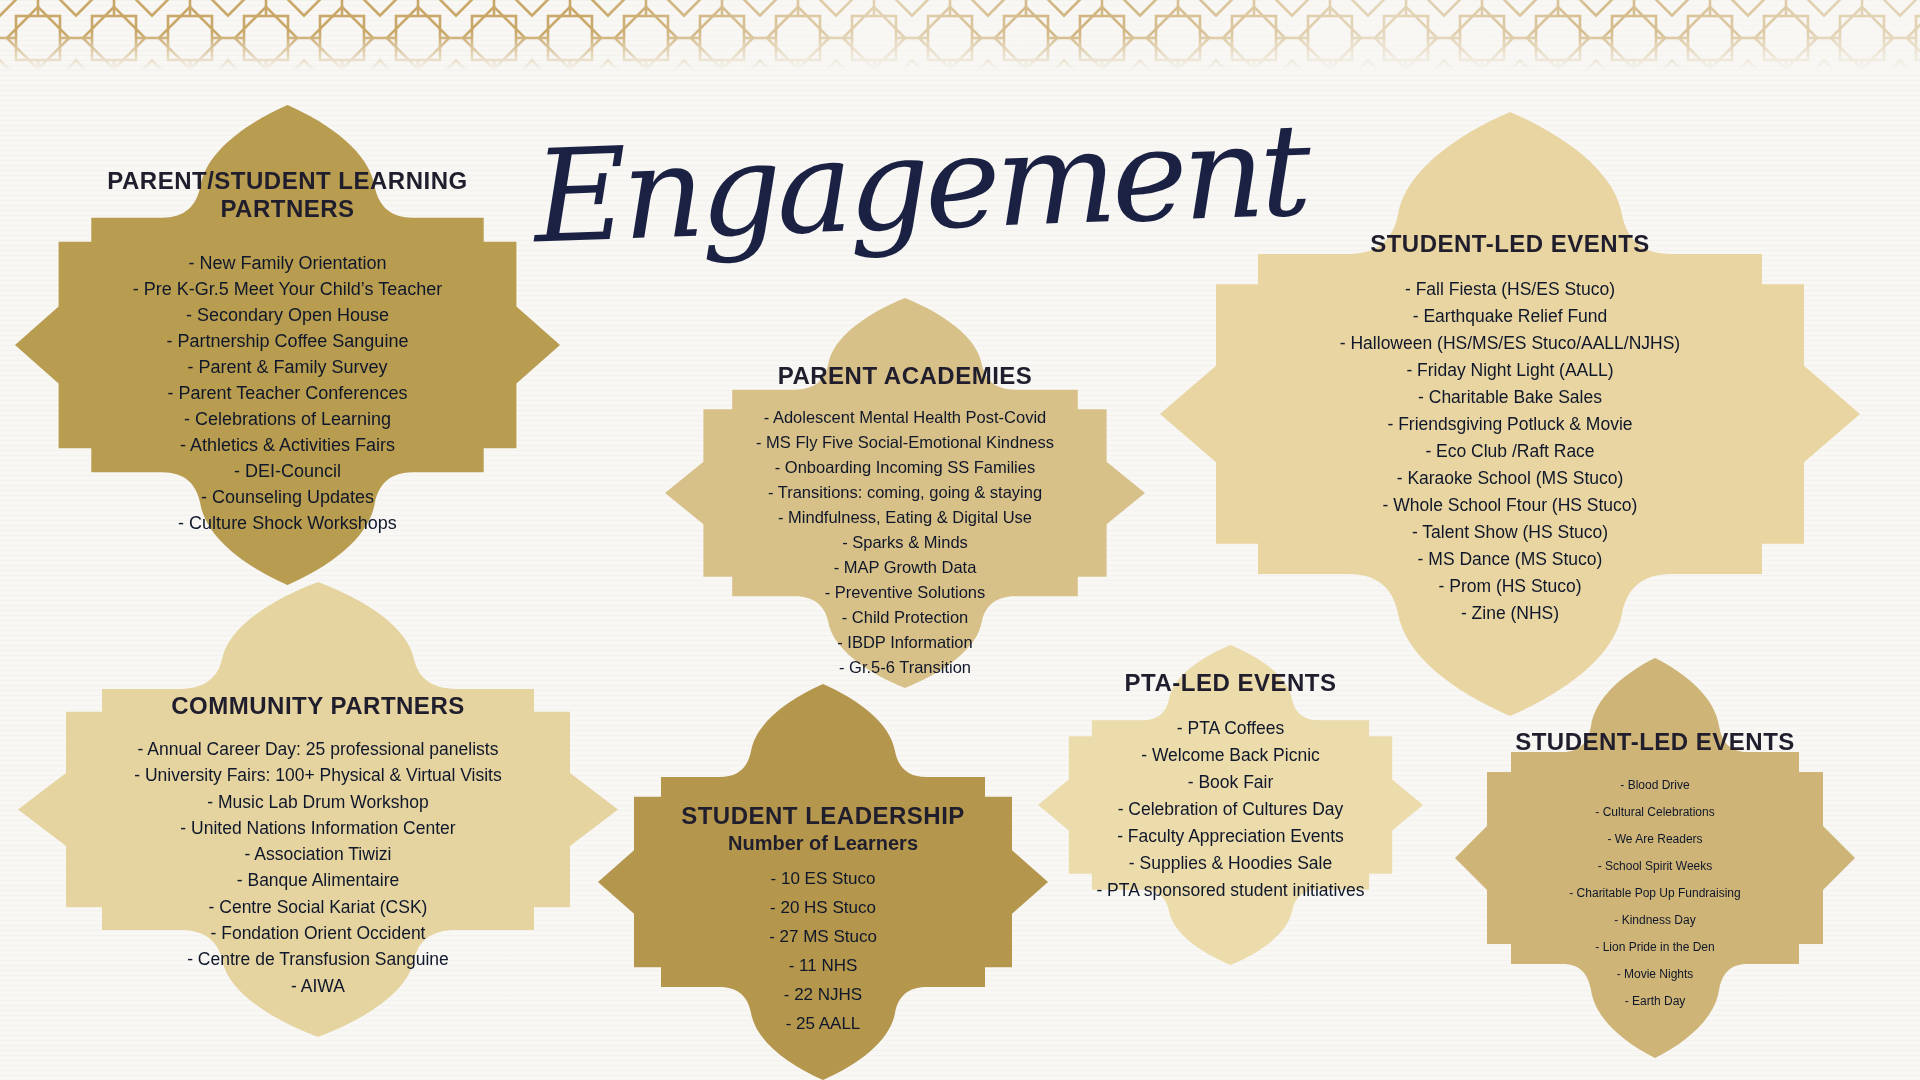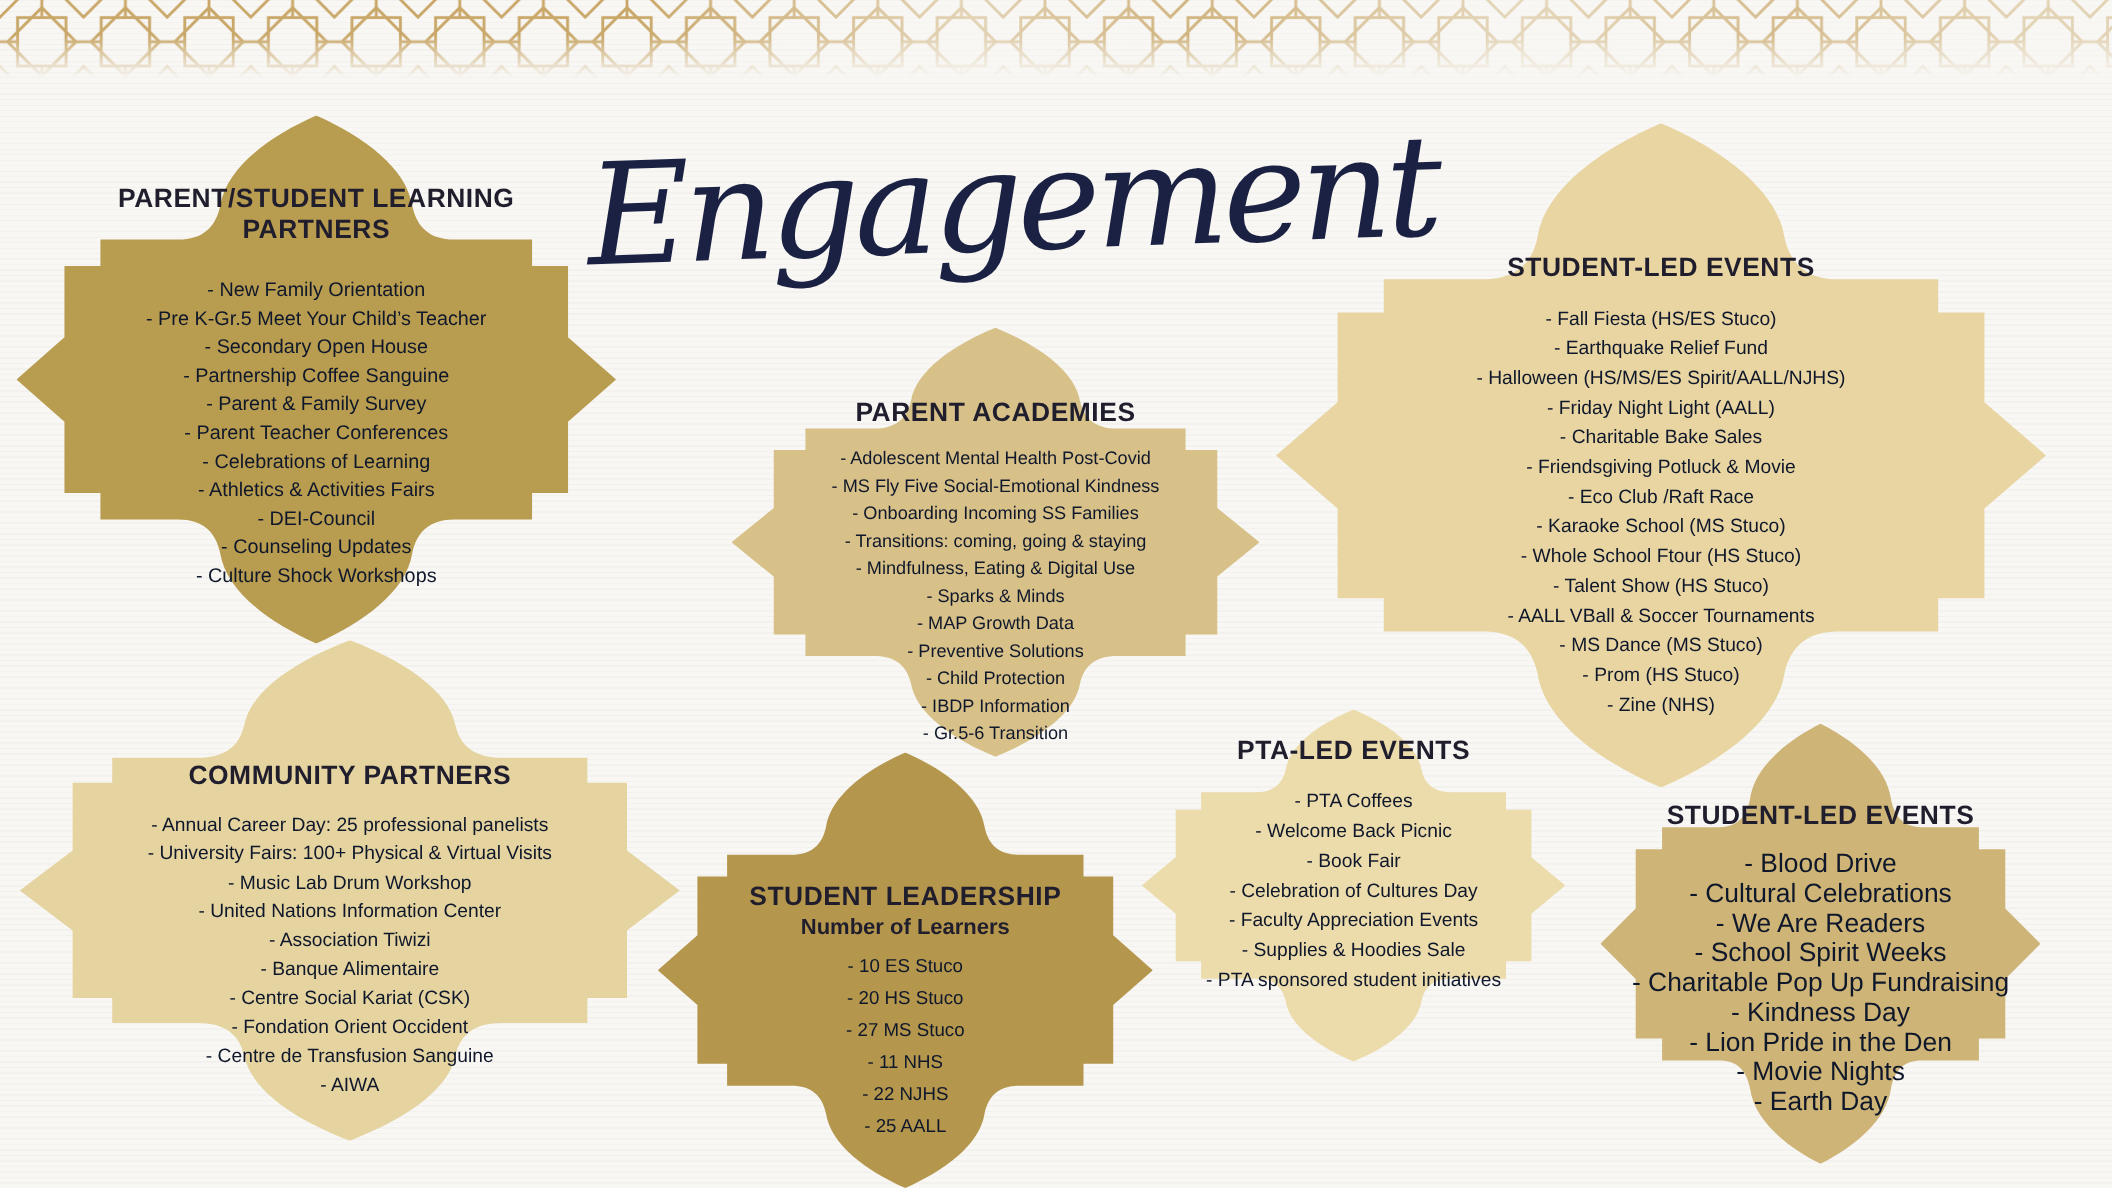"- Halloween (HS/MS/ES Spirit/AALL/NJHS)" div.item { text: Spirit/AALL/NJHS -> Stuco/AALL/NJHS }
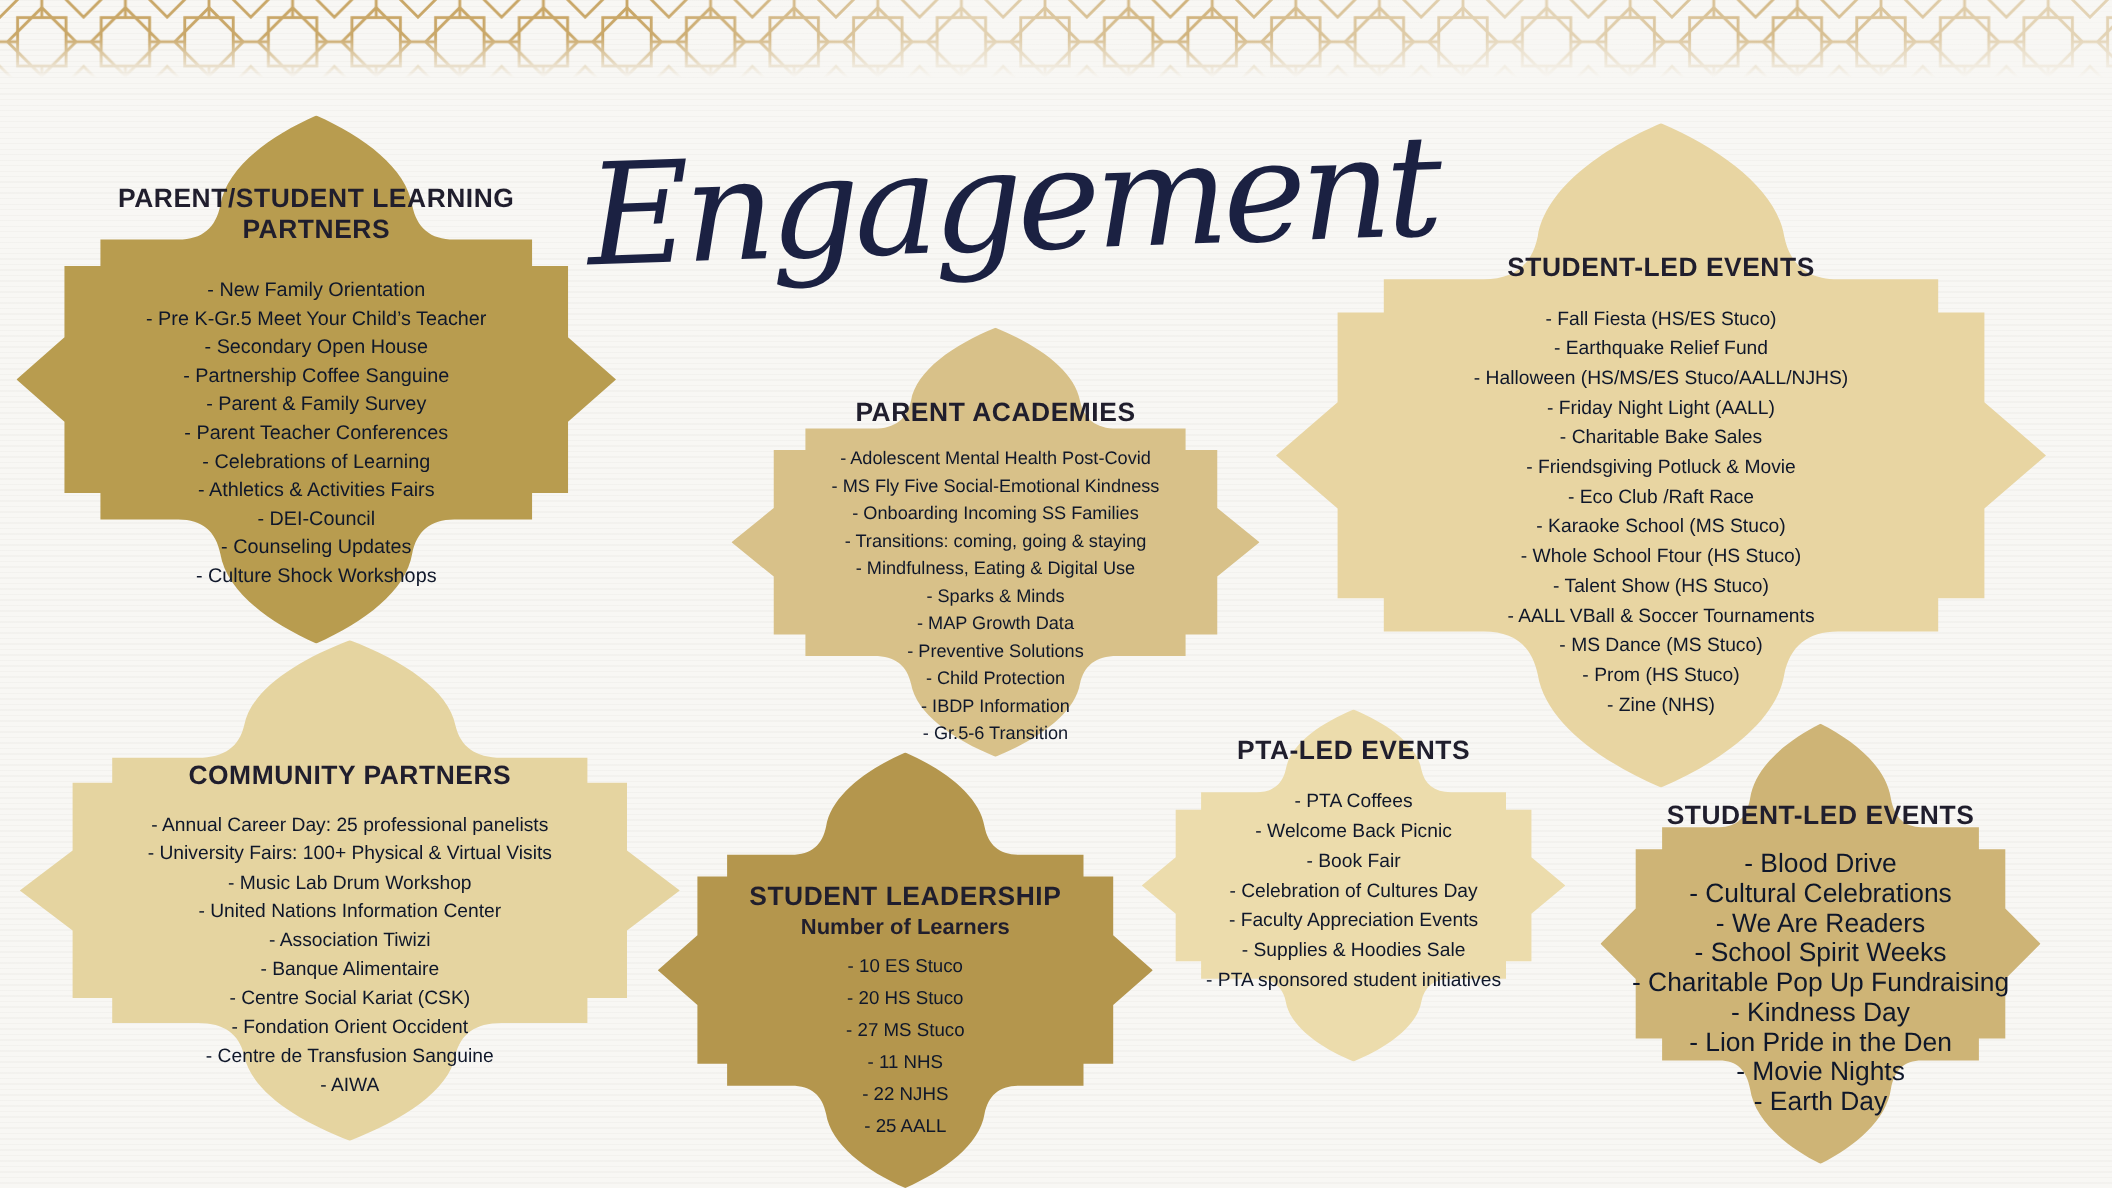"- AALL VBall & Soccer" div.item { html: <div>- AALL VBall &amp; Soccer Tournaments</div> -> none }
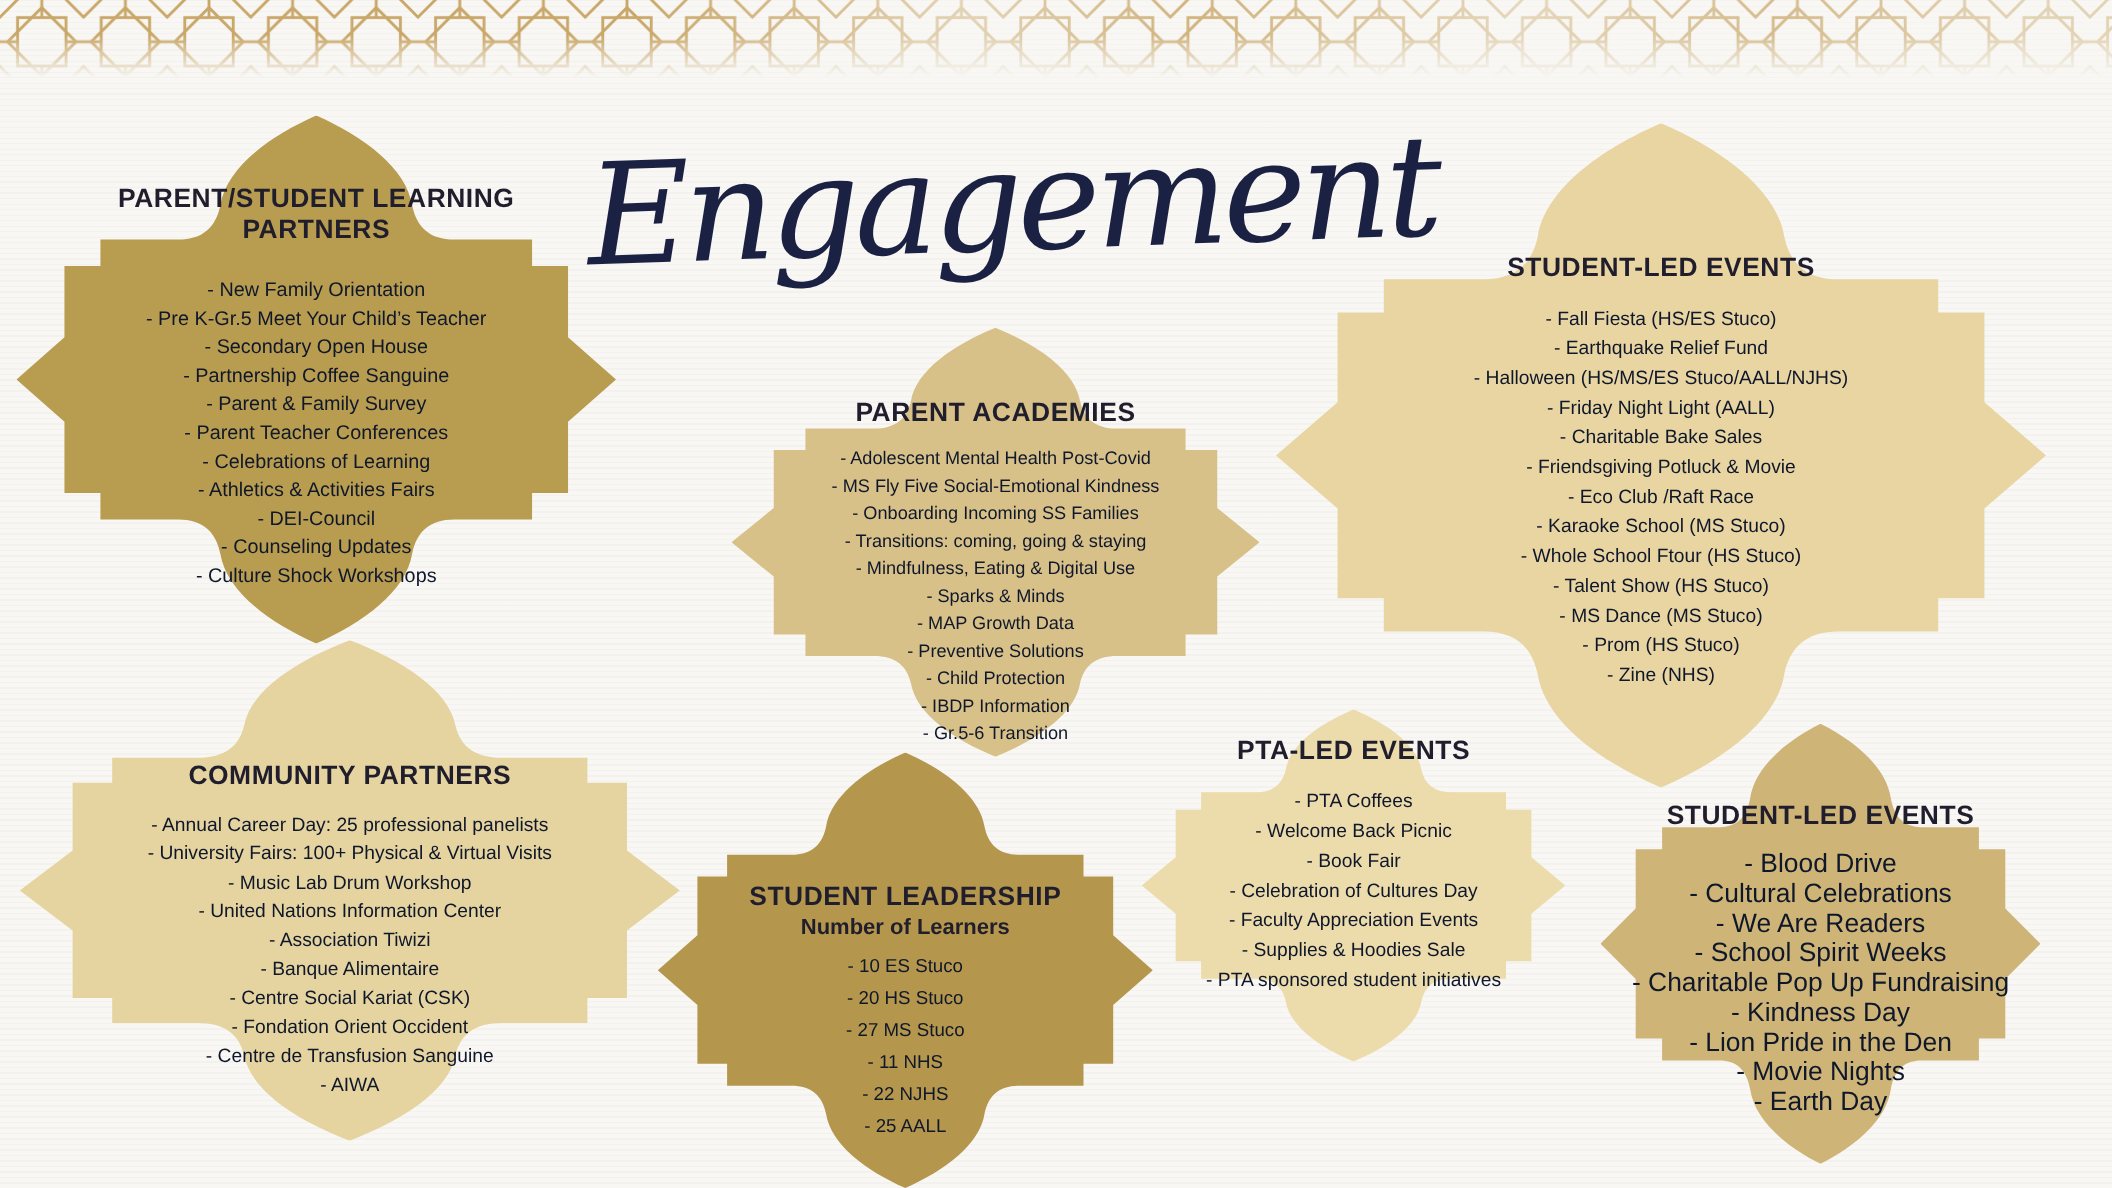"- Blood Drive" .b-sled-lower .list { font-size: 24px -> 12px }
